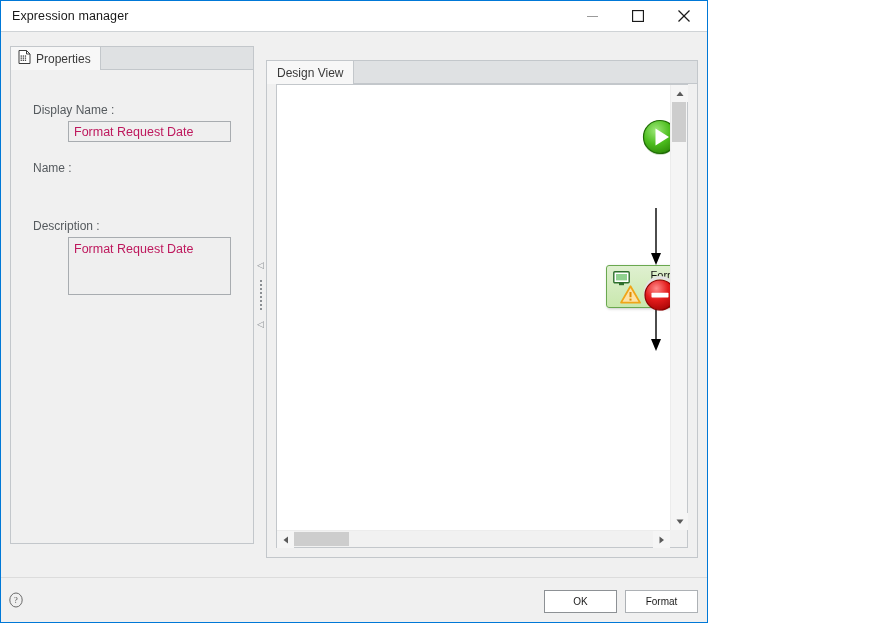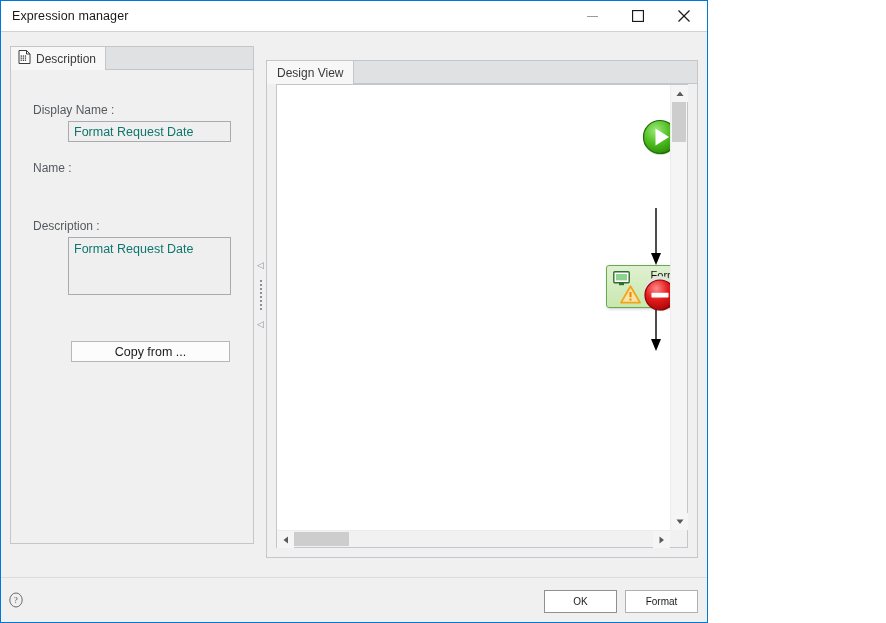"Description" span { text: Description -> Properties }
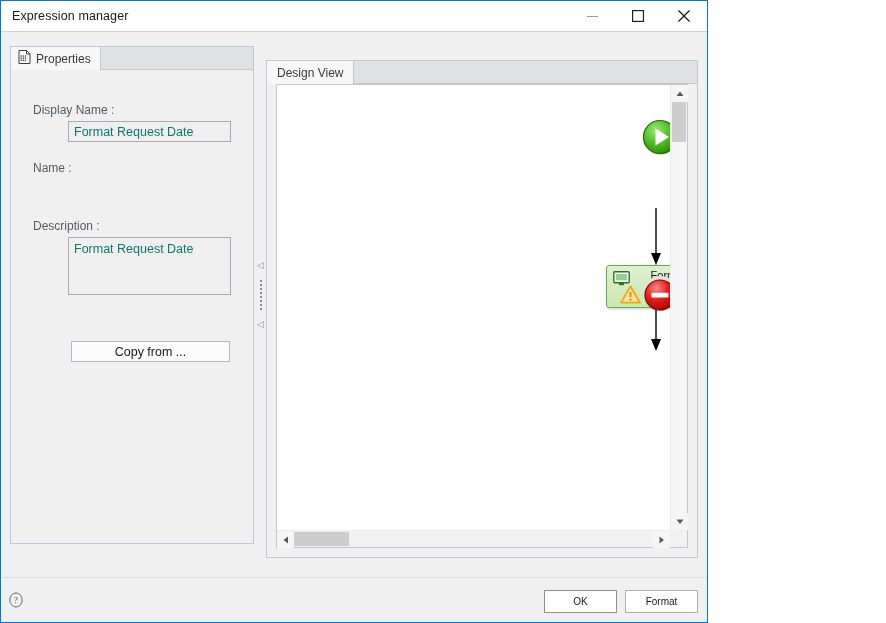"Format Request Date" .field-input { color: #0f766e -> #be185d }
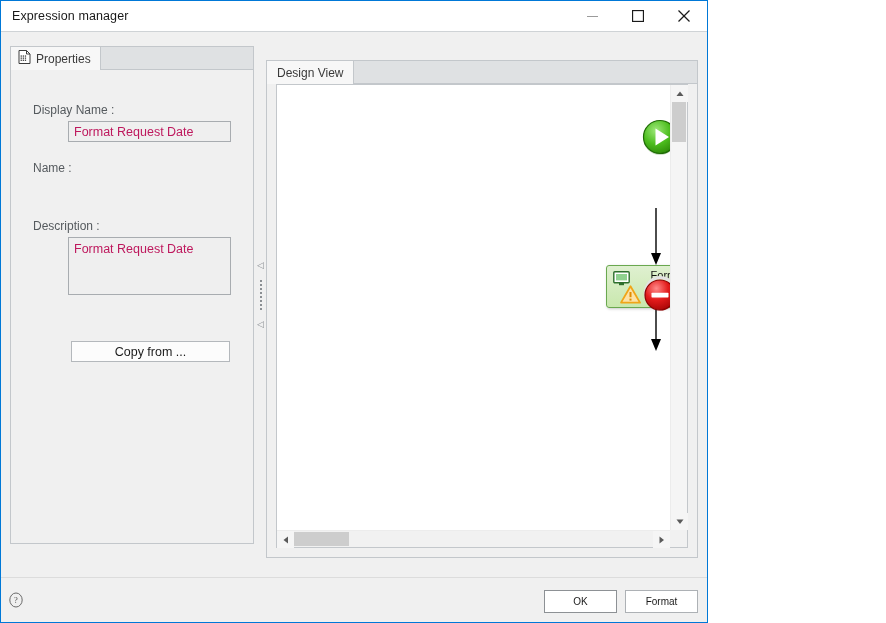"Copy from ..." button { html: <button>Copy from ...</button> -> none }
